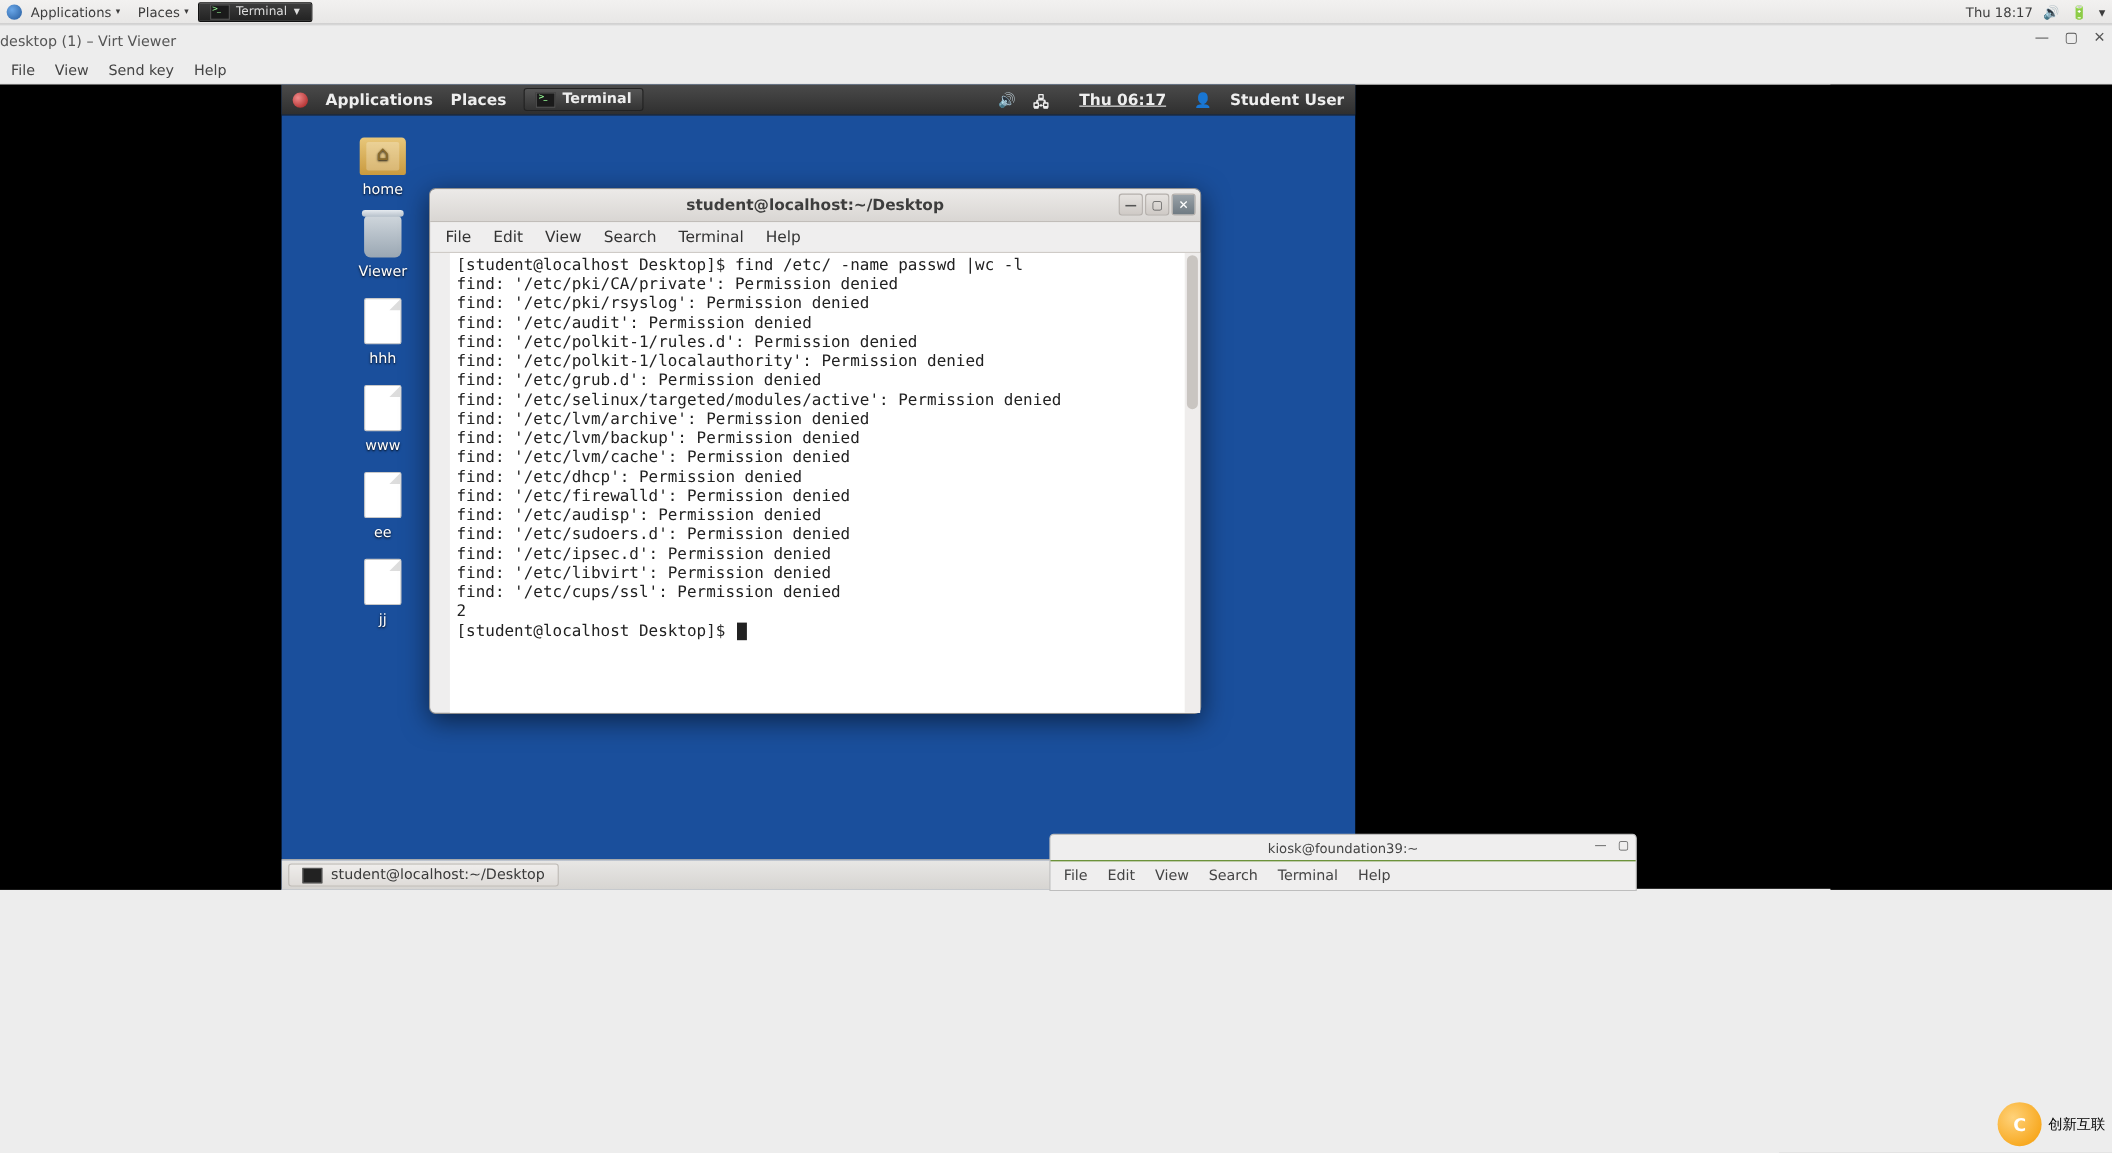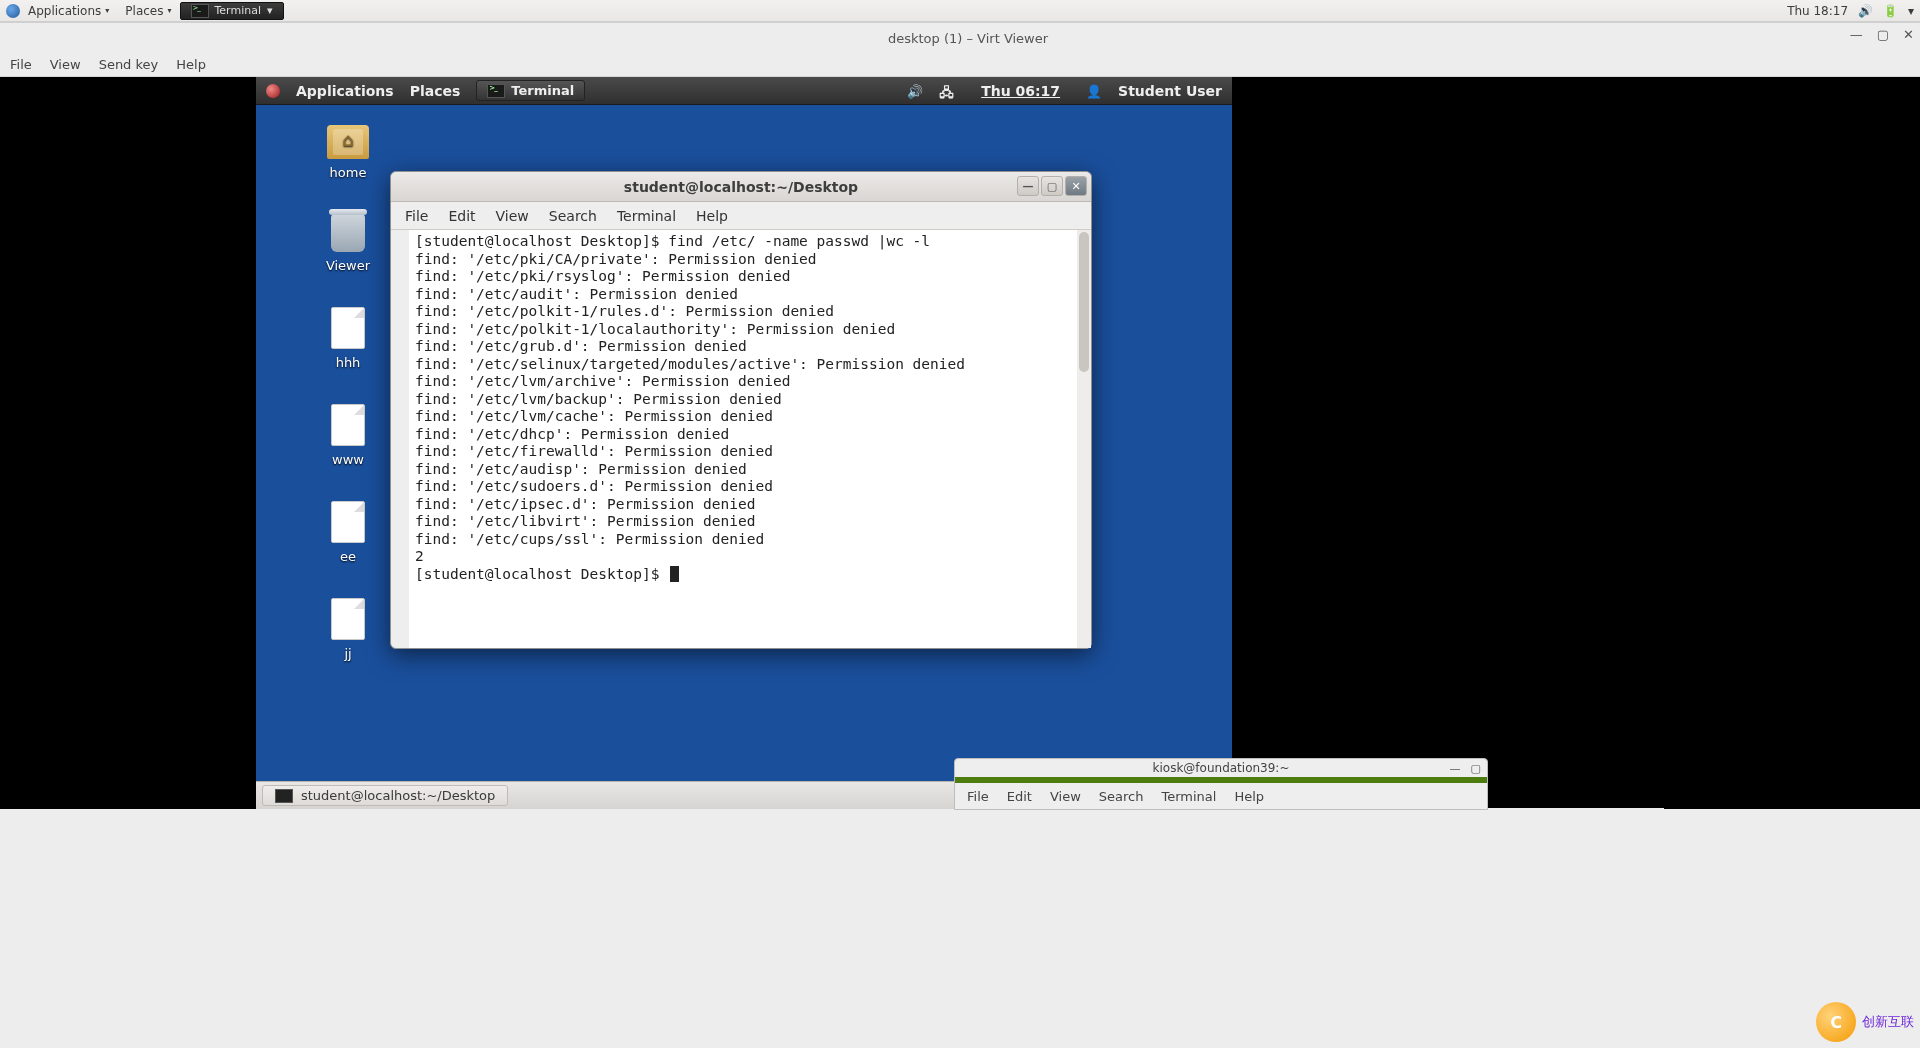"desktop (1) – Virt Viewer" .virt-titlebar { justify-content: center -> none; padding-left: 16px -> none }
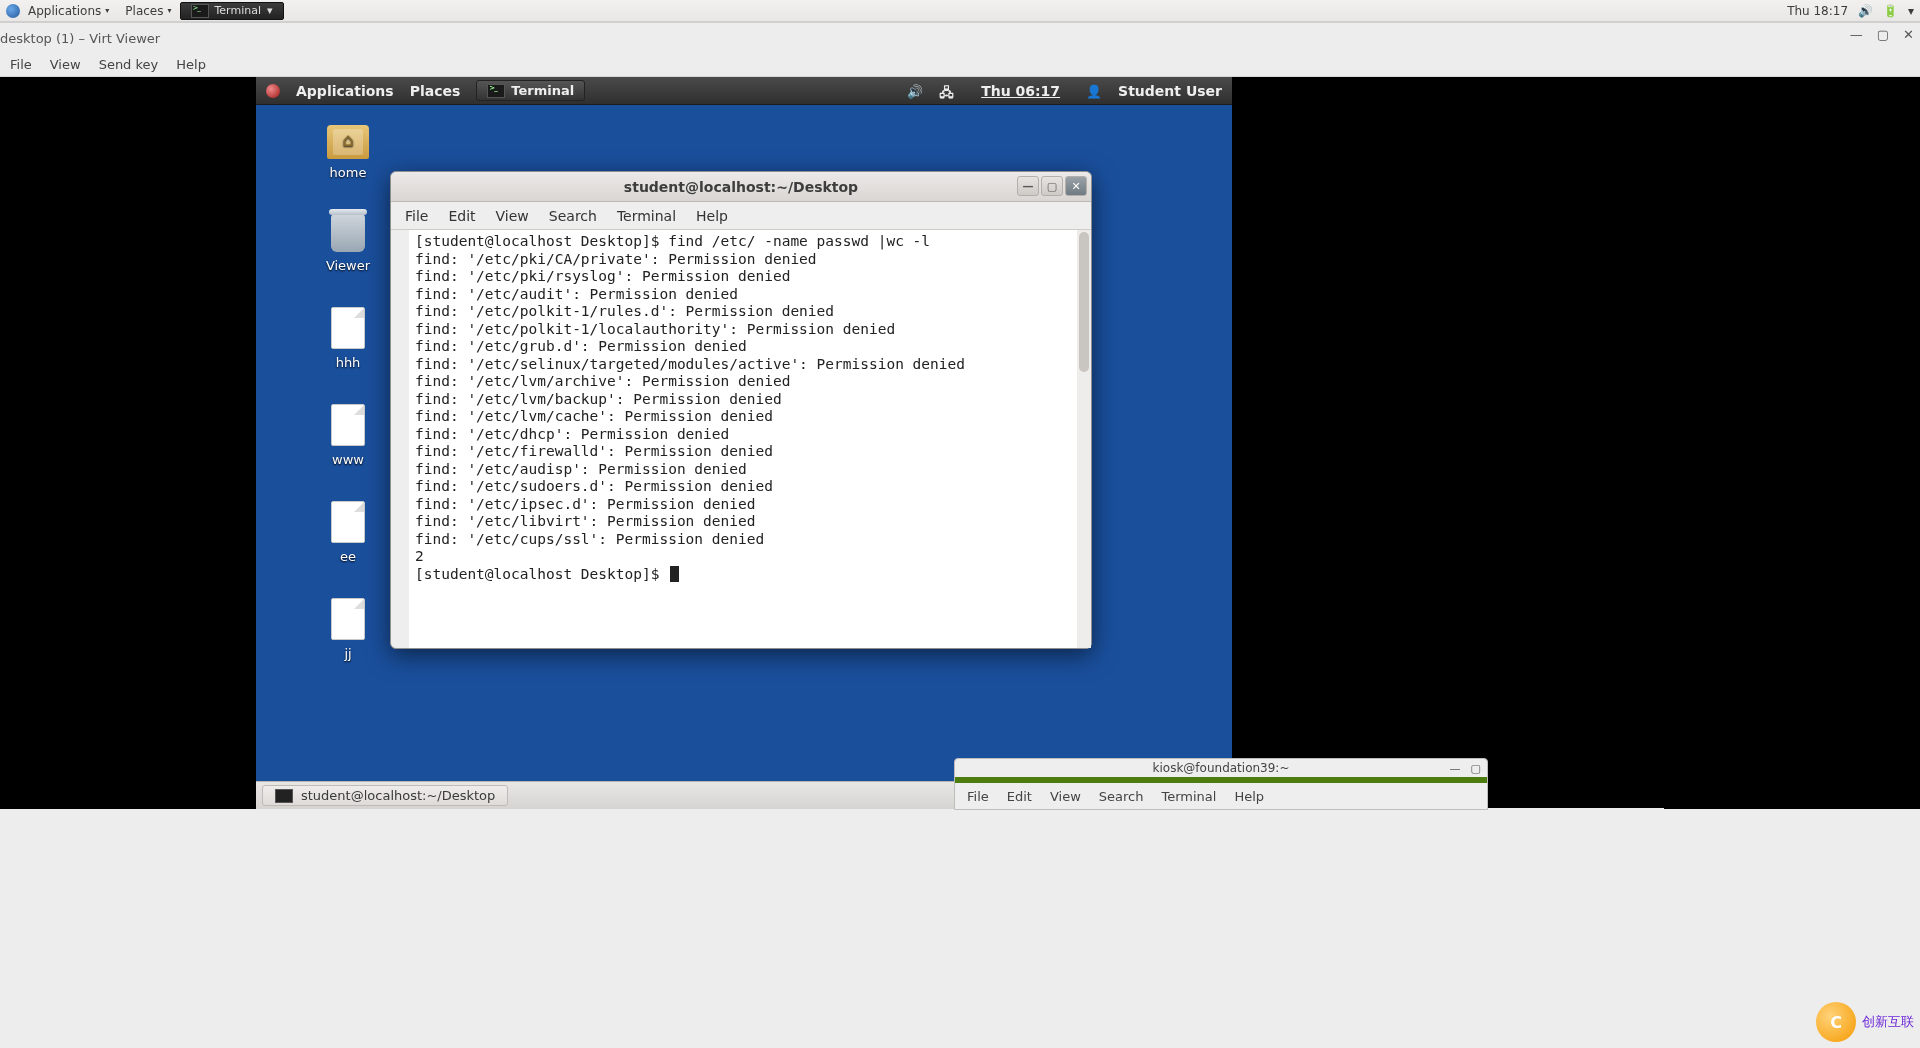"home" .desk-icons { gap: 34px -> 16px }
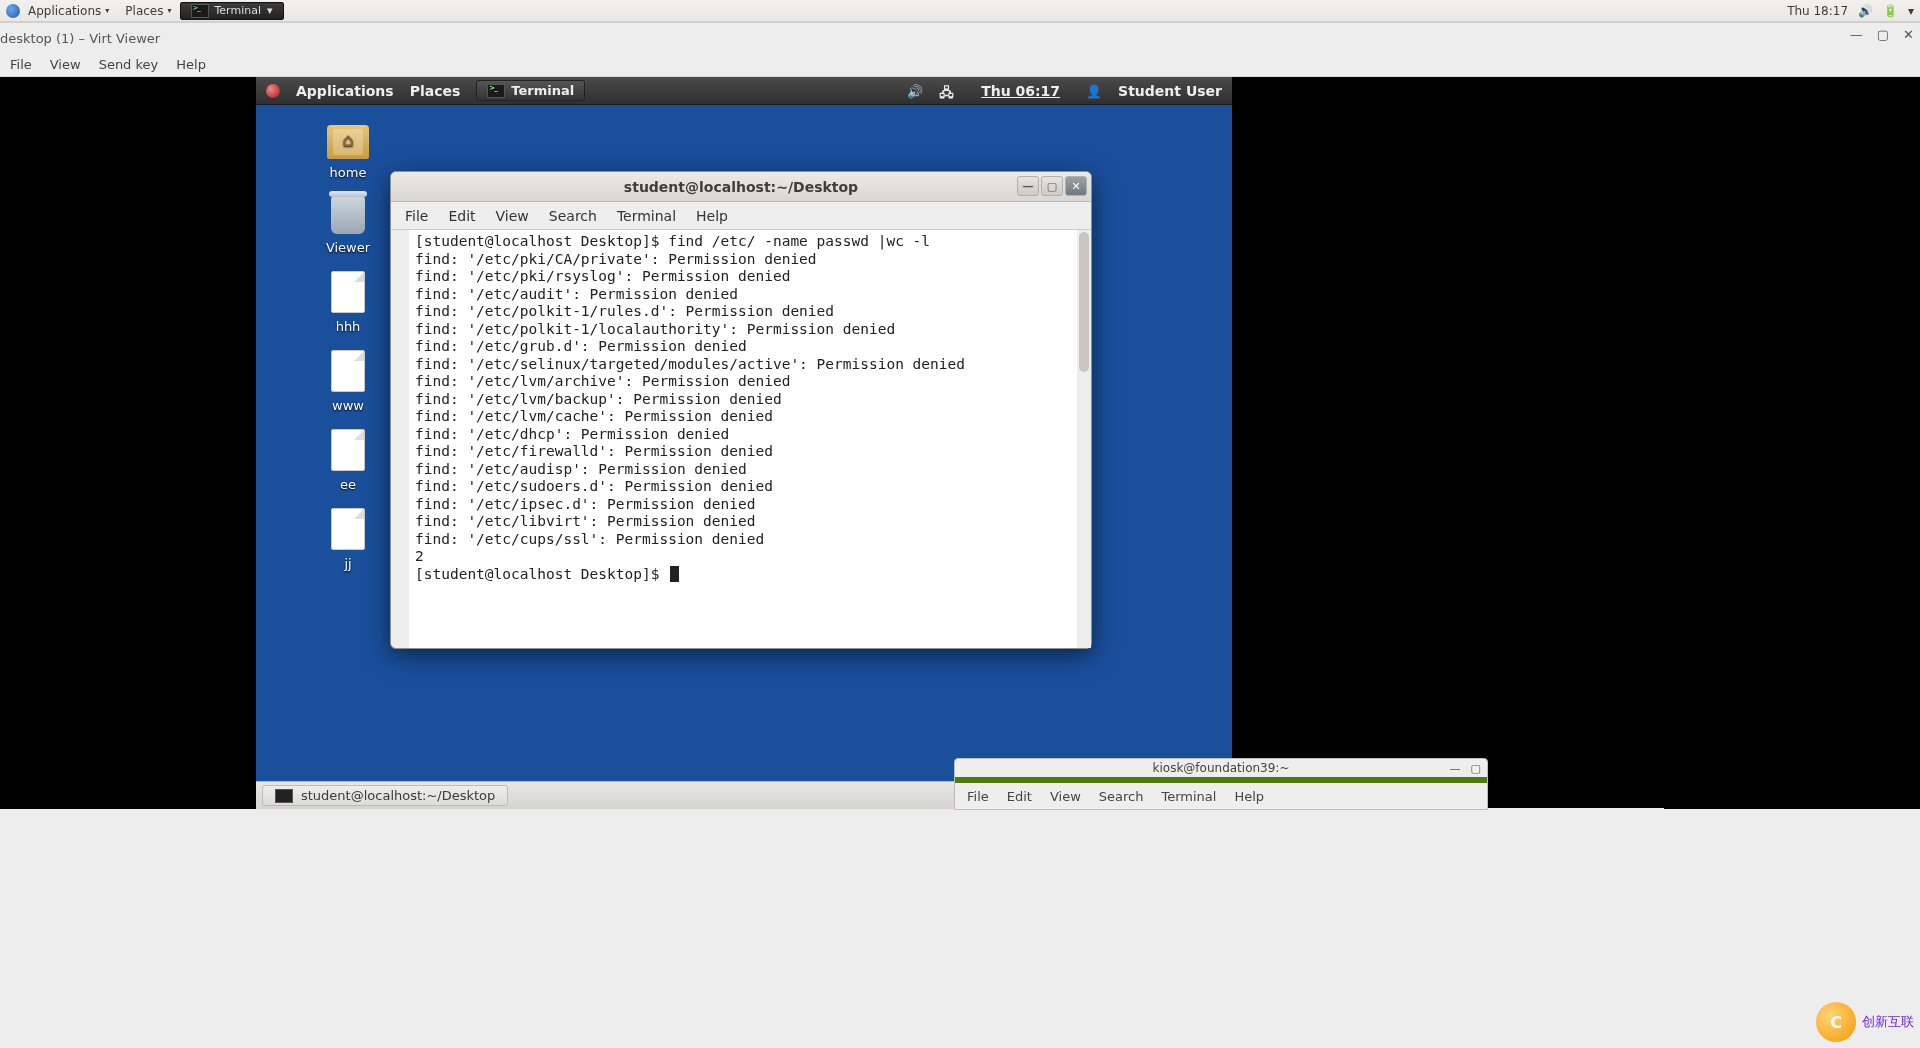"kiosk@foundation39:~" .host-term-title { border-bottom: 6px solid #4d7c0f -> 1px solid #4d7c0f }
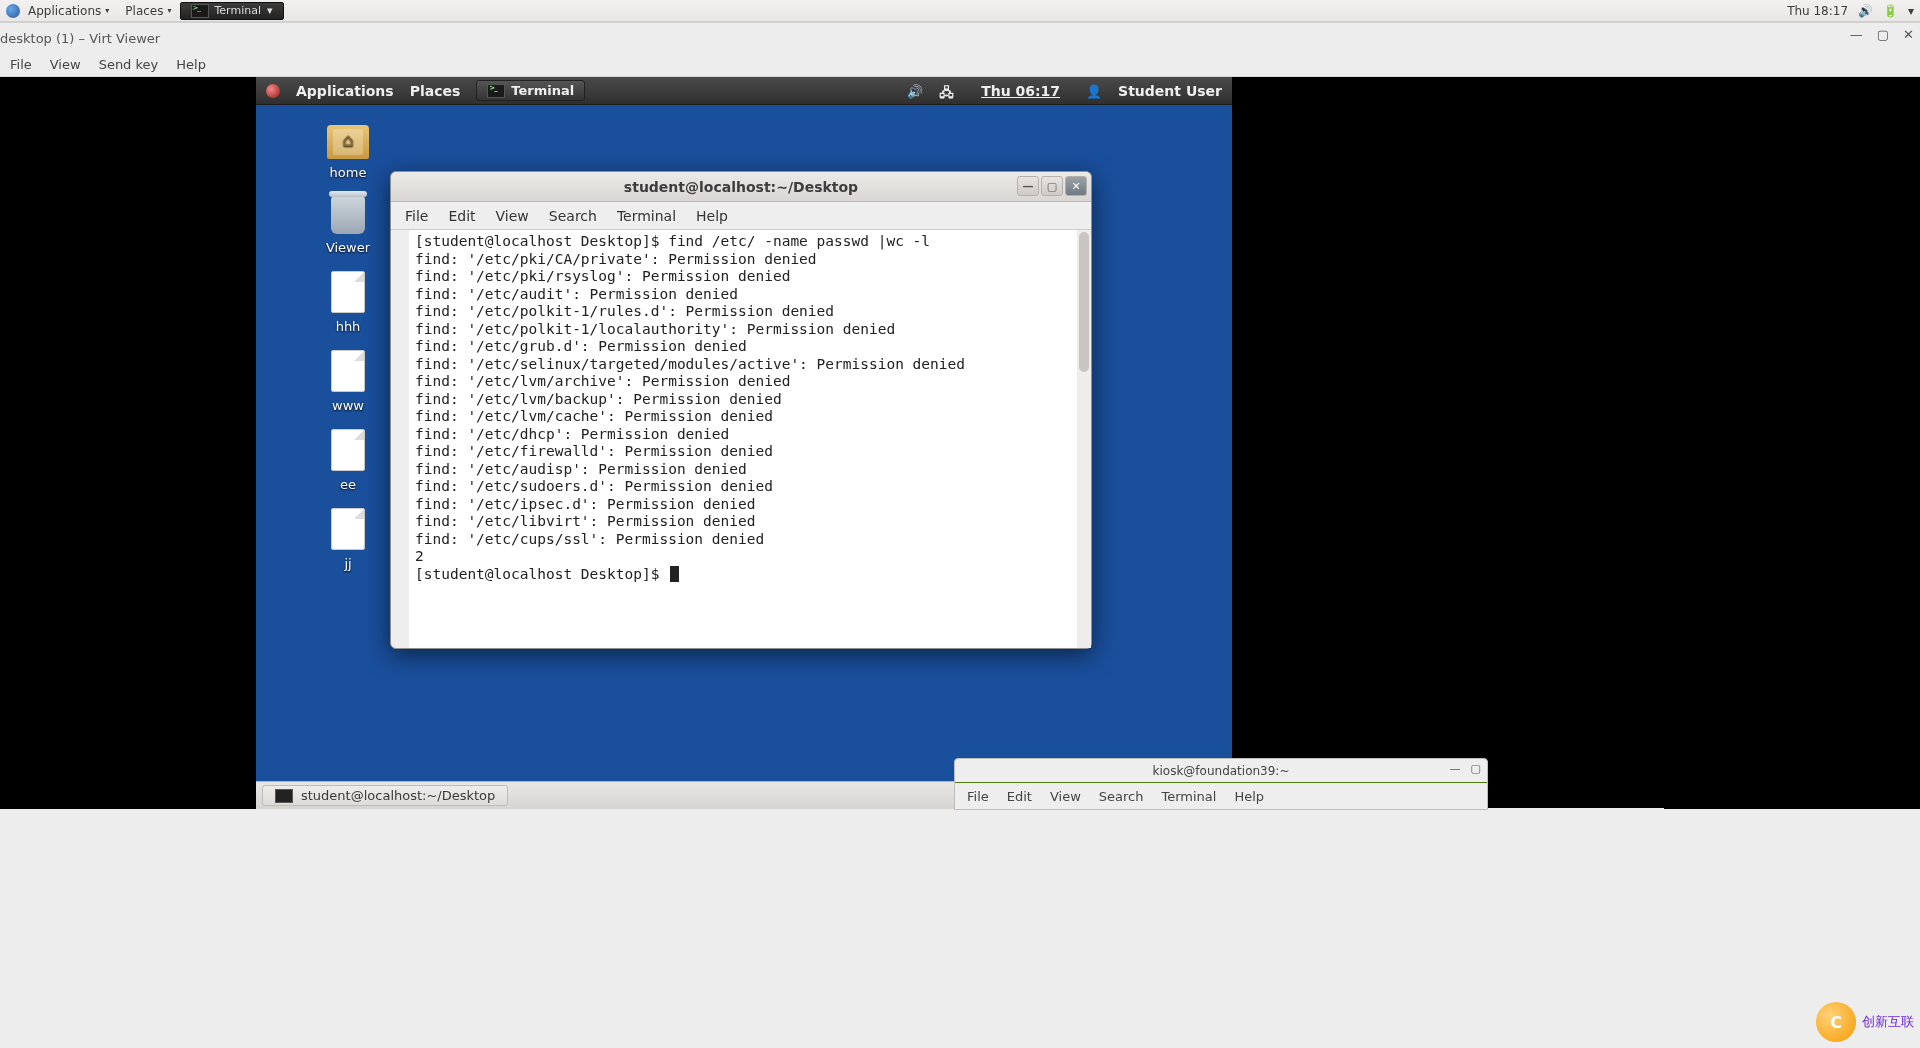"创新互联" .wm-text { color: #6d28d9 -> #000000 }
